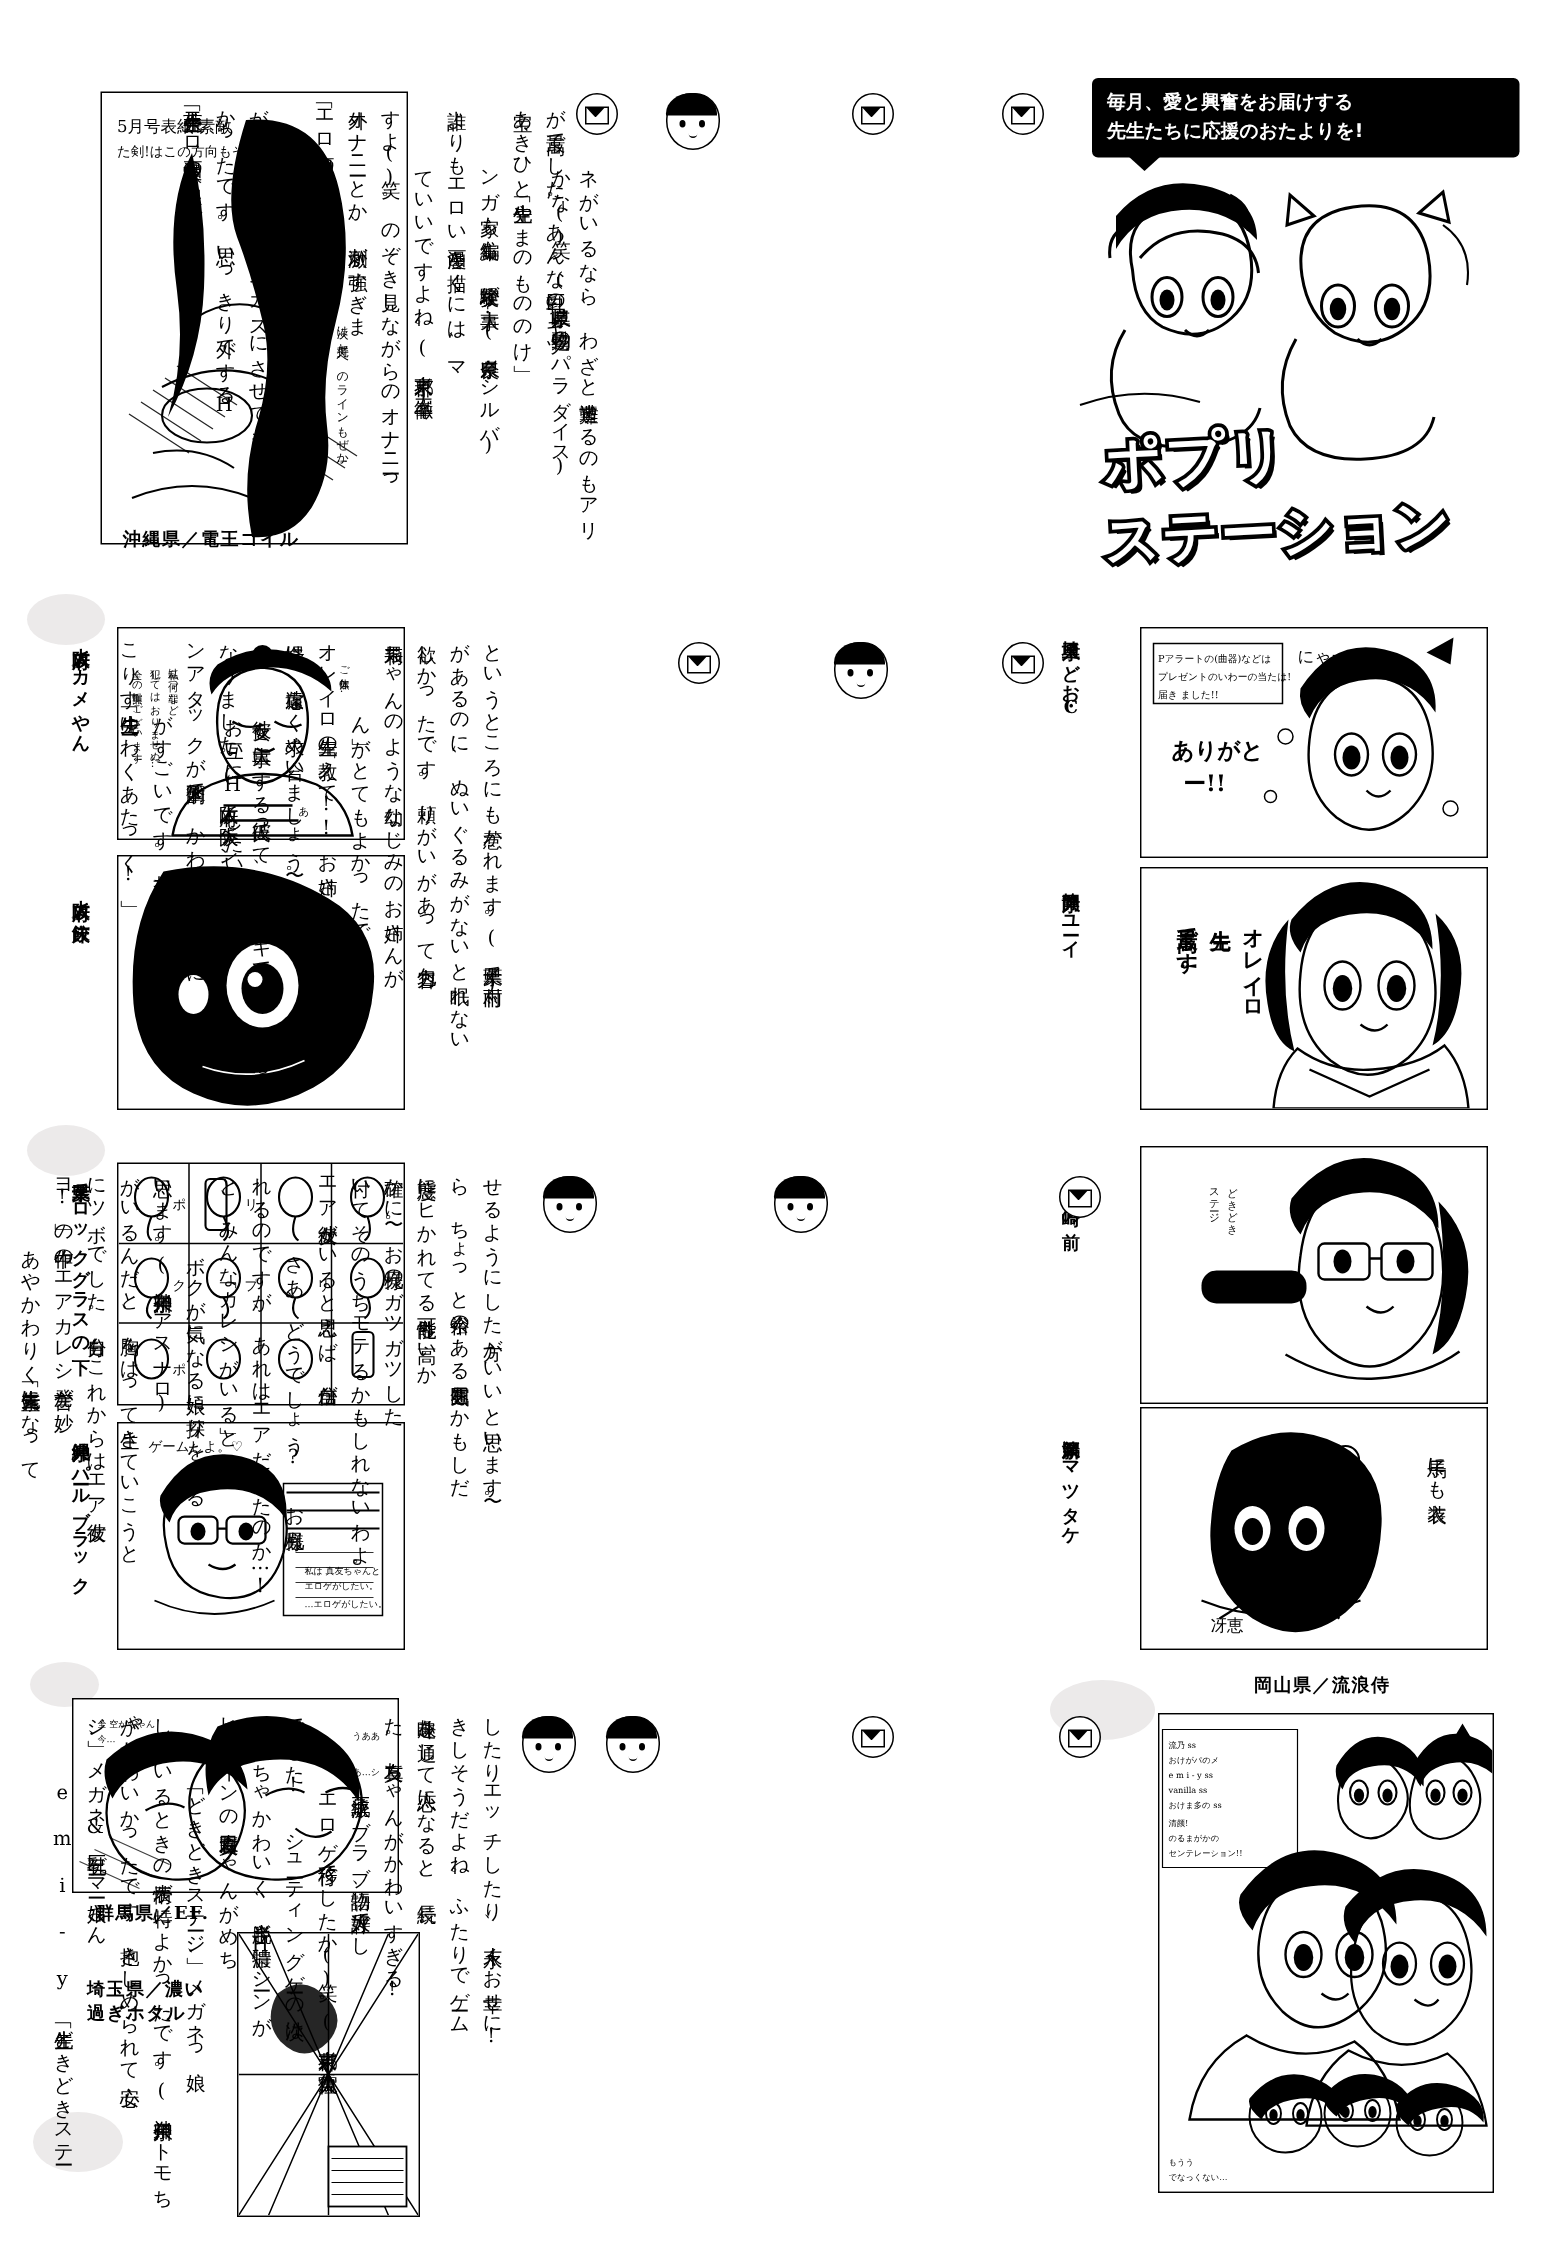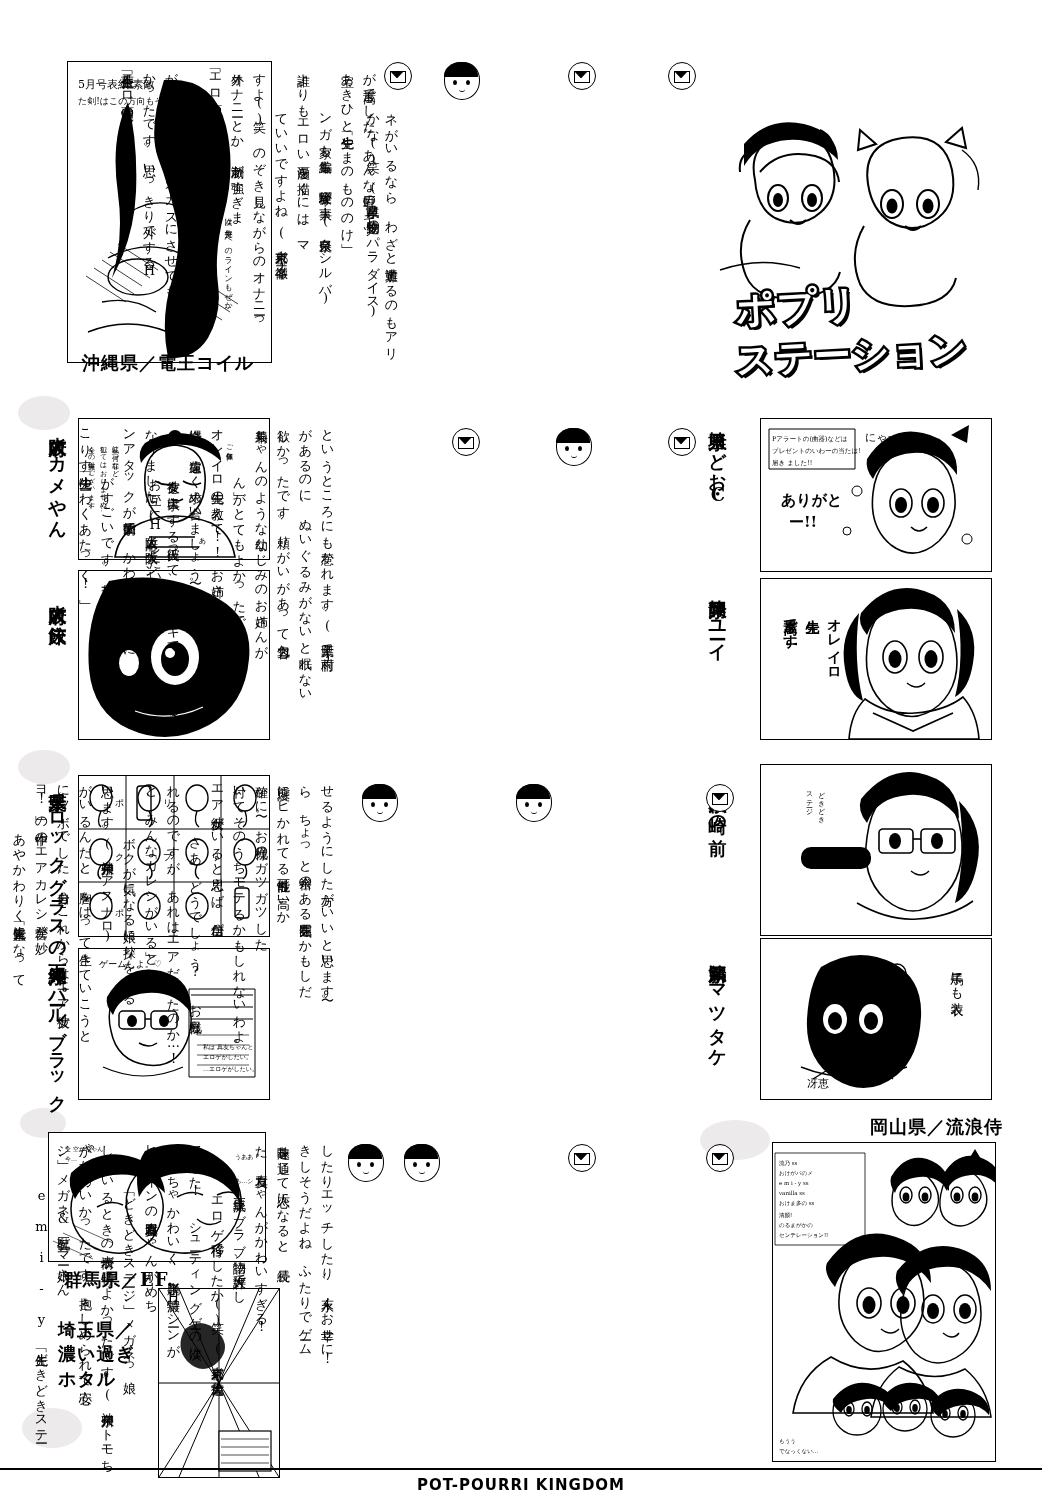"毎月、愛と興奮をお届けする" div.banner { html: none -> <div> <span>毎月、愛と興奮をお届けする</span> <span>先生たちに応援のおたよりを!</span> </div> }
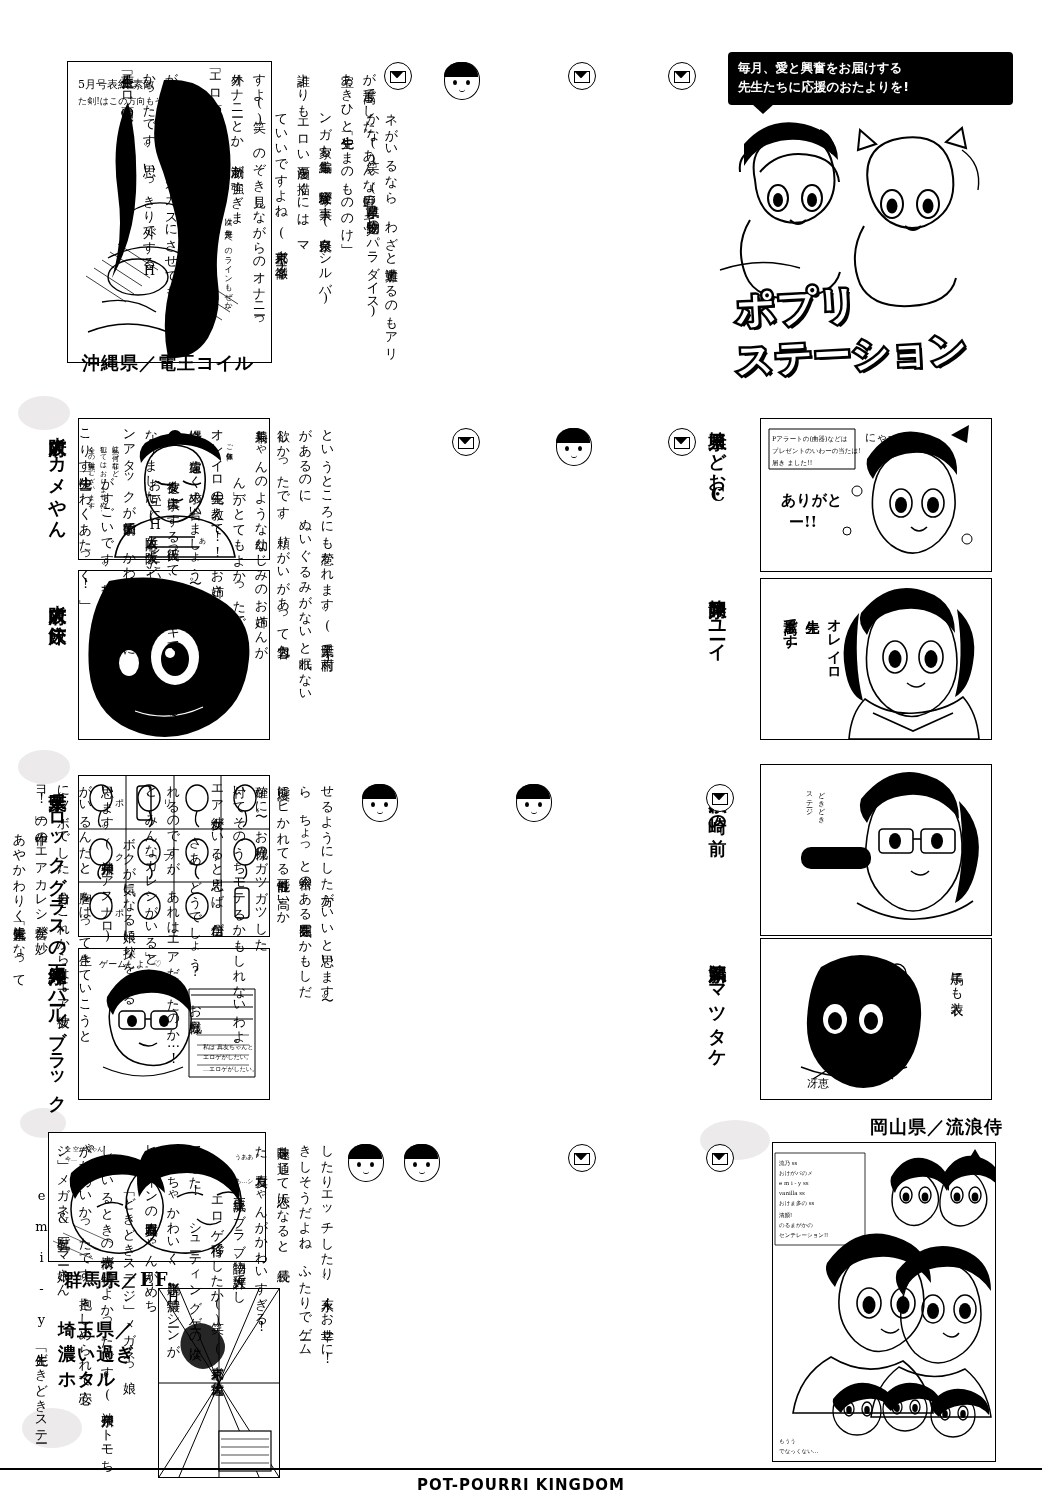"沖縄県／電王コイル" .region { font-size: 18px -> 12px }
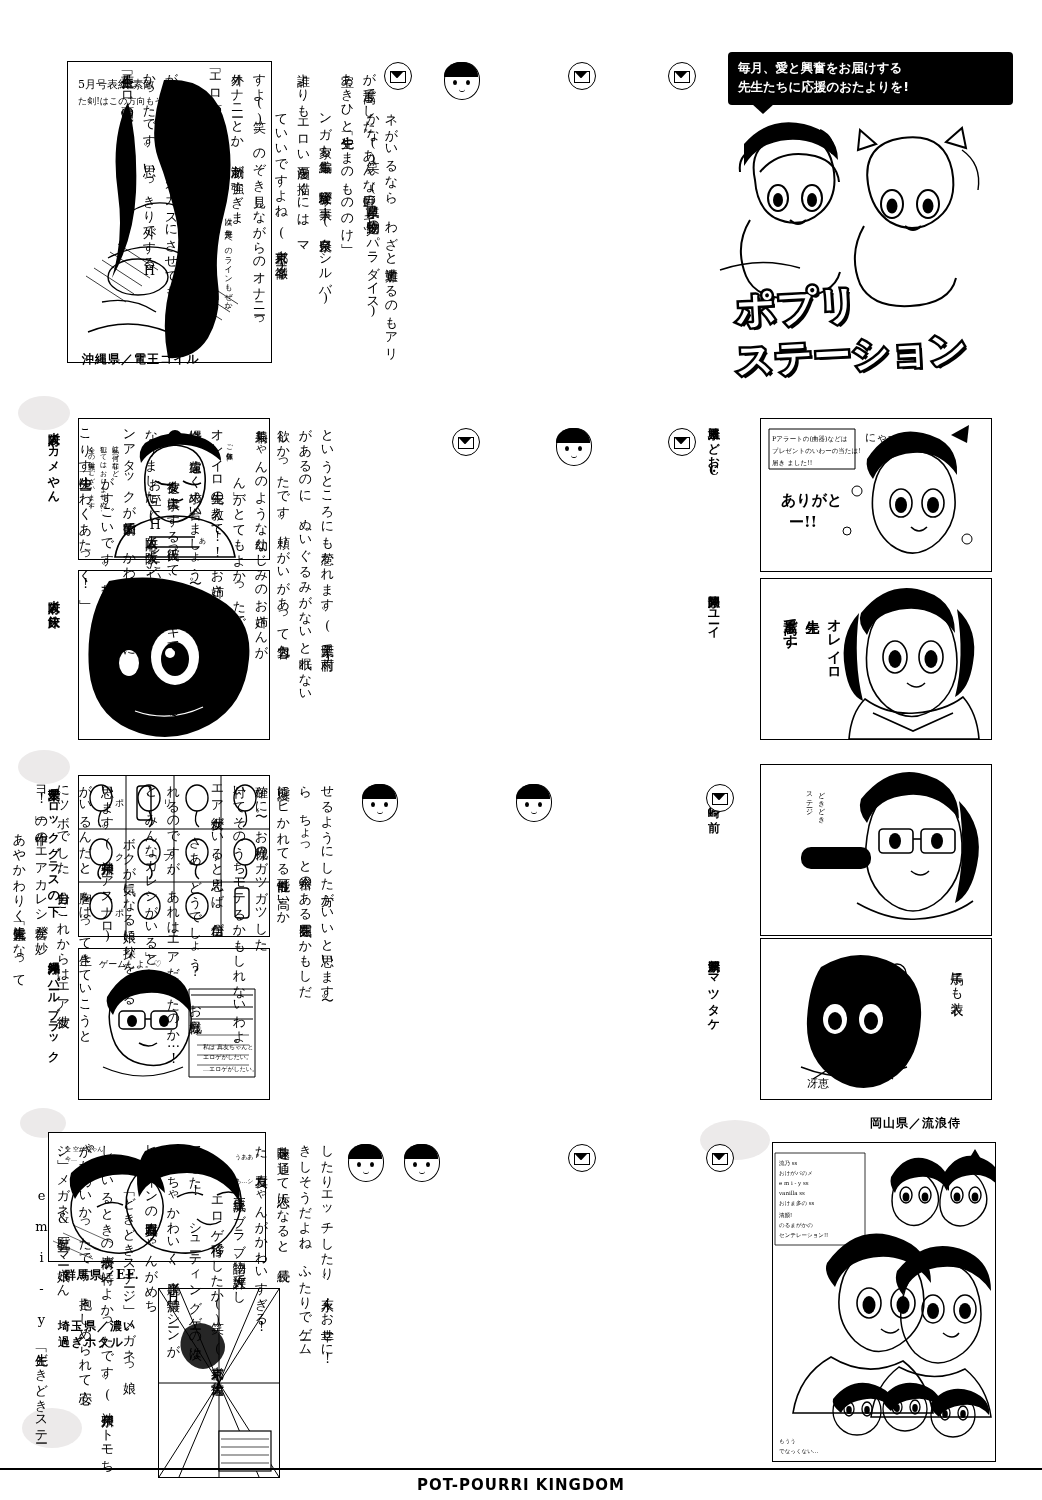"岡山県／流浪侍" div.region { margin-left: 34px -> none }
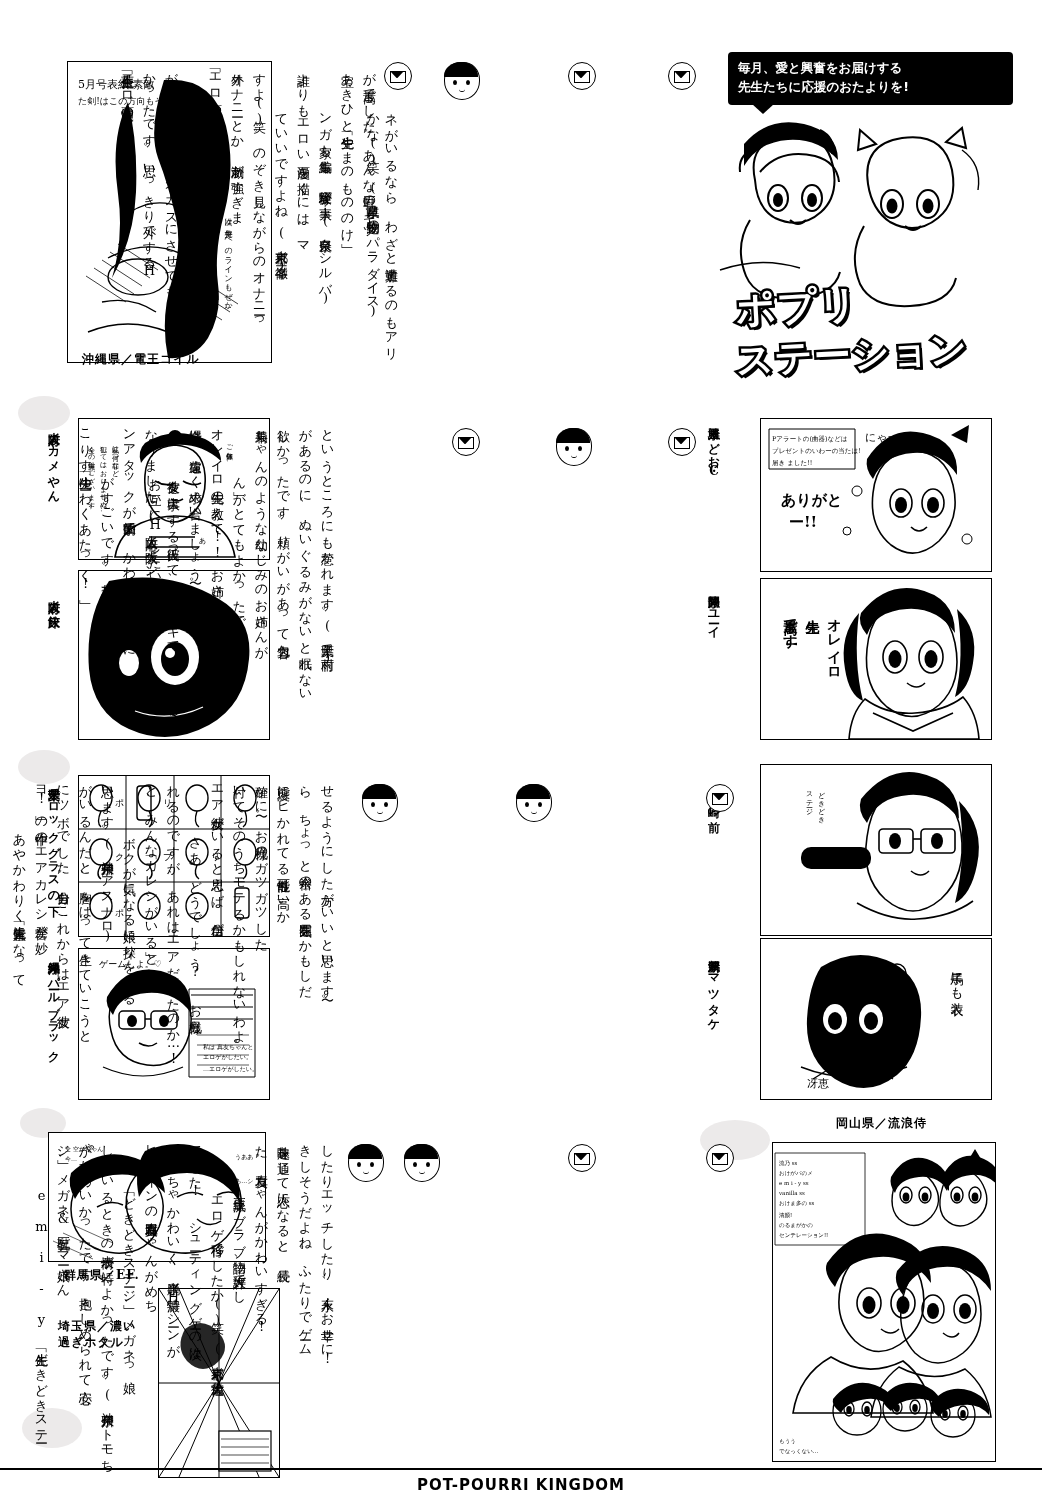"POT-POURRI KINGDOM" div.footer { html: <div> <span>POT-POURRI KINGDOM</span> </div> -> none }
